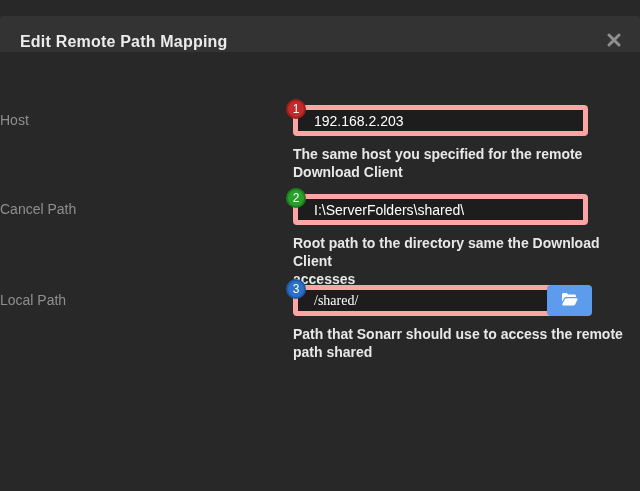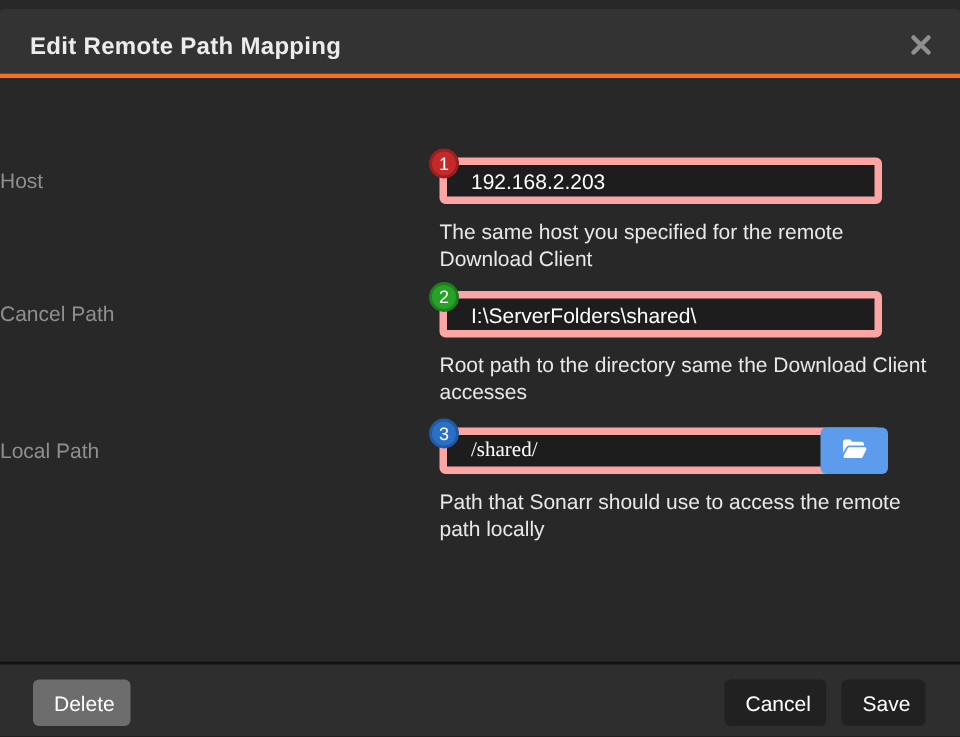"Edit Remote Path Mapping" .modal-header { top: 6px -> 16px }
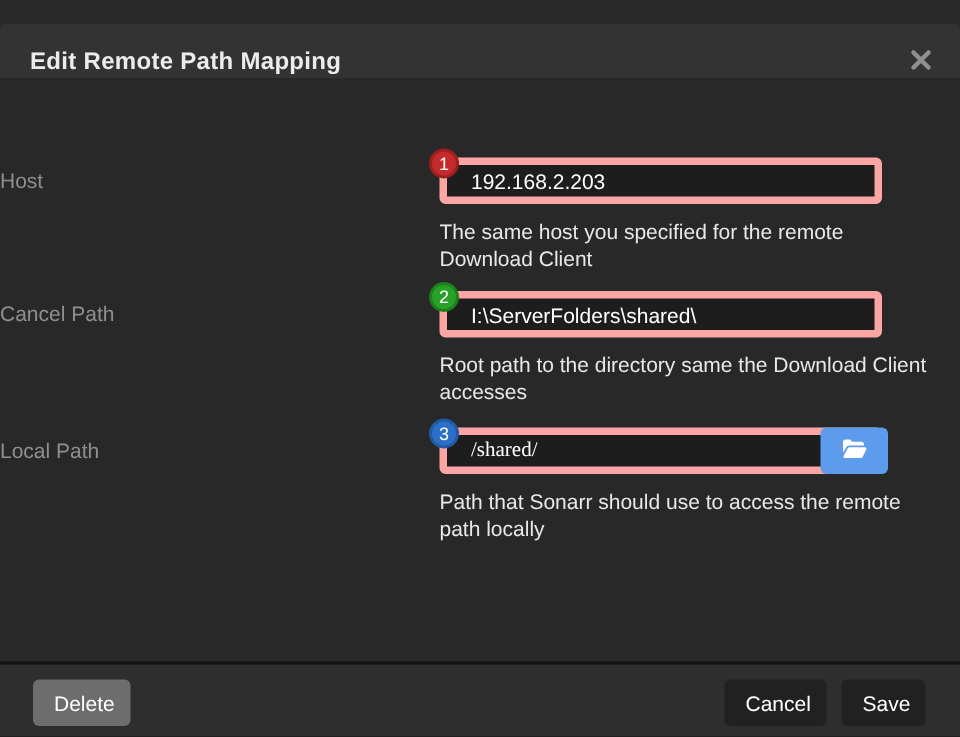"The same host you specified" .help { font-weight: none -> bold }
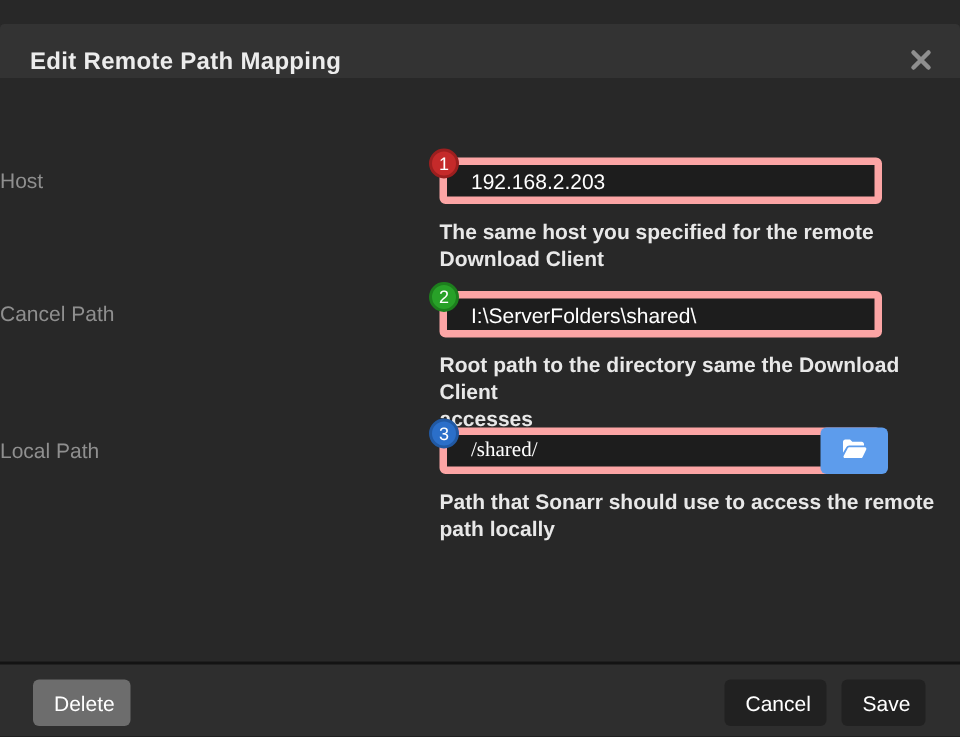"Path that Sonarr should use" div.help { text: locally -> shared }
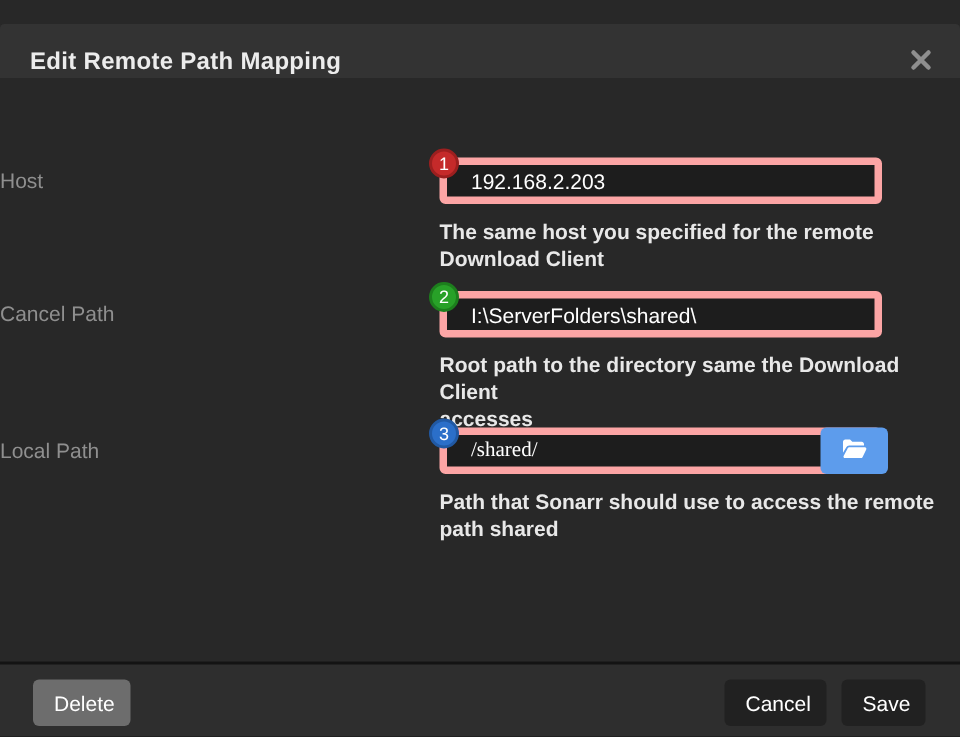"Delete" div.modal-footer { html: <div> <button>Delete</button> <button>Cancel</button> <button>Save</button> </div> -> none }
